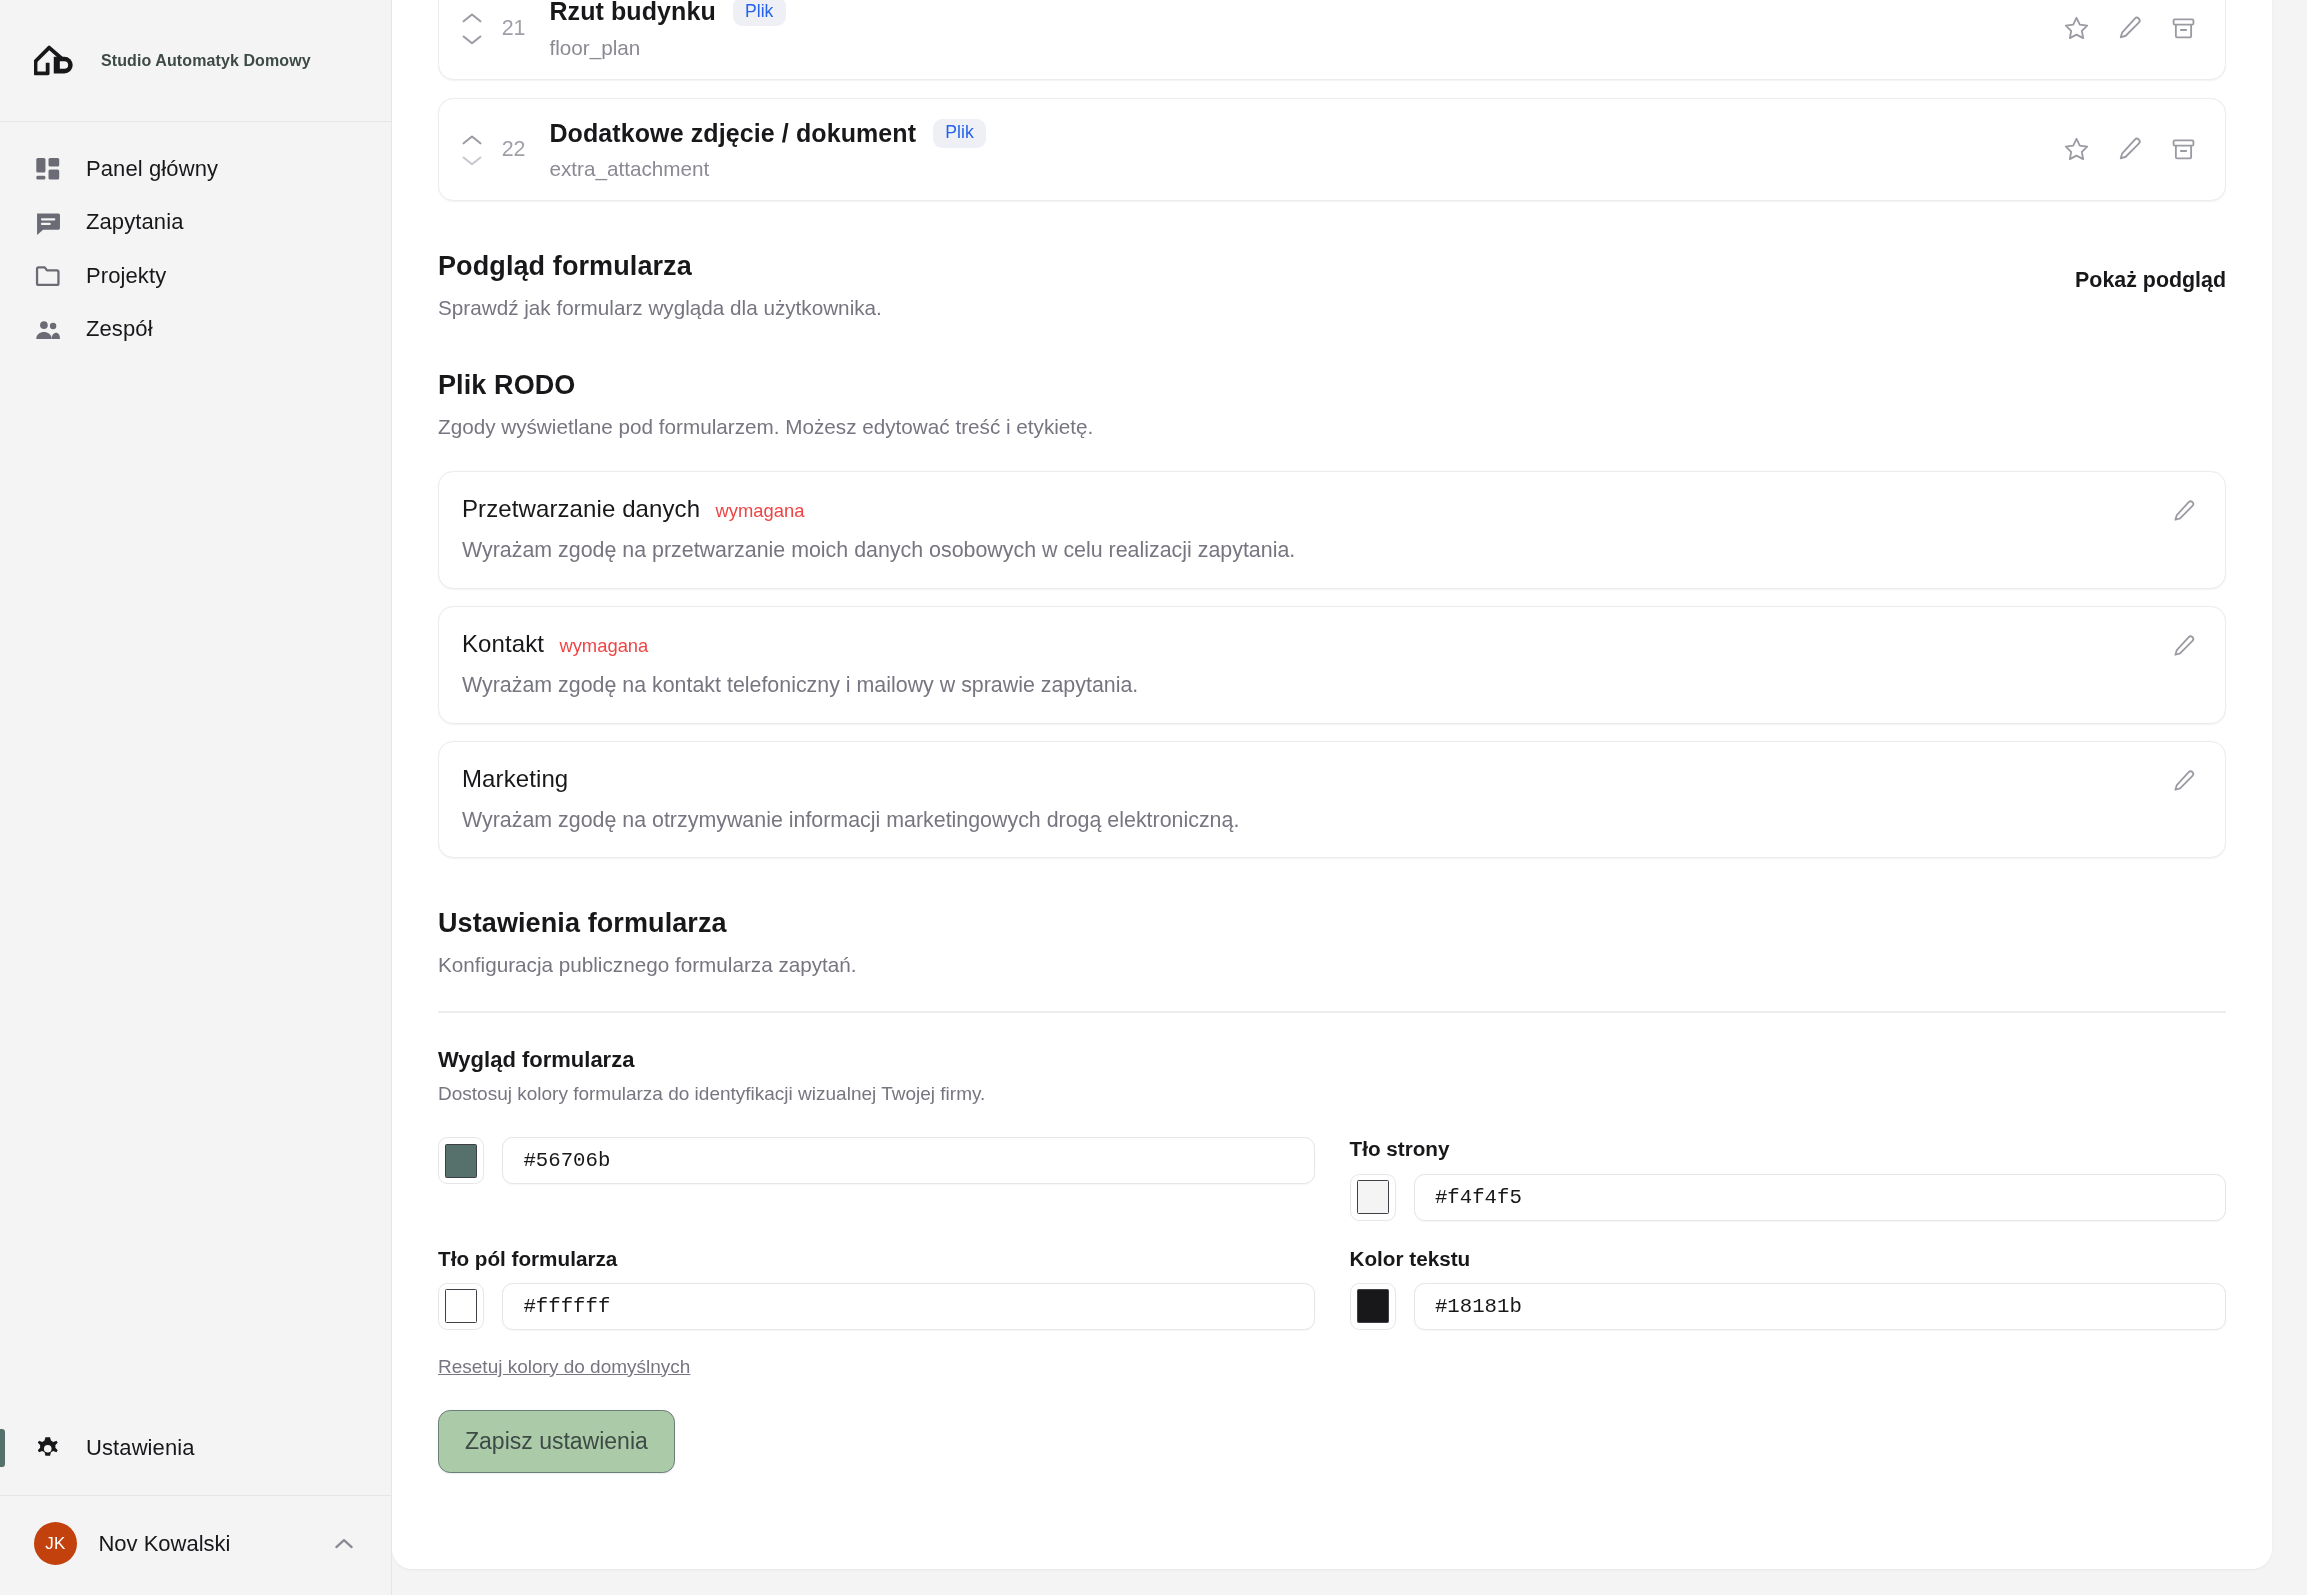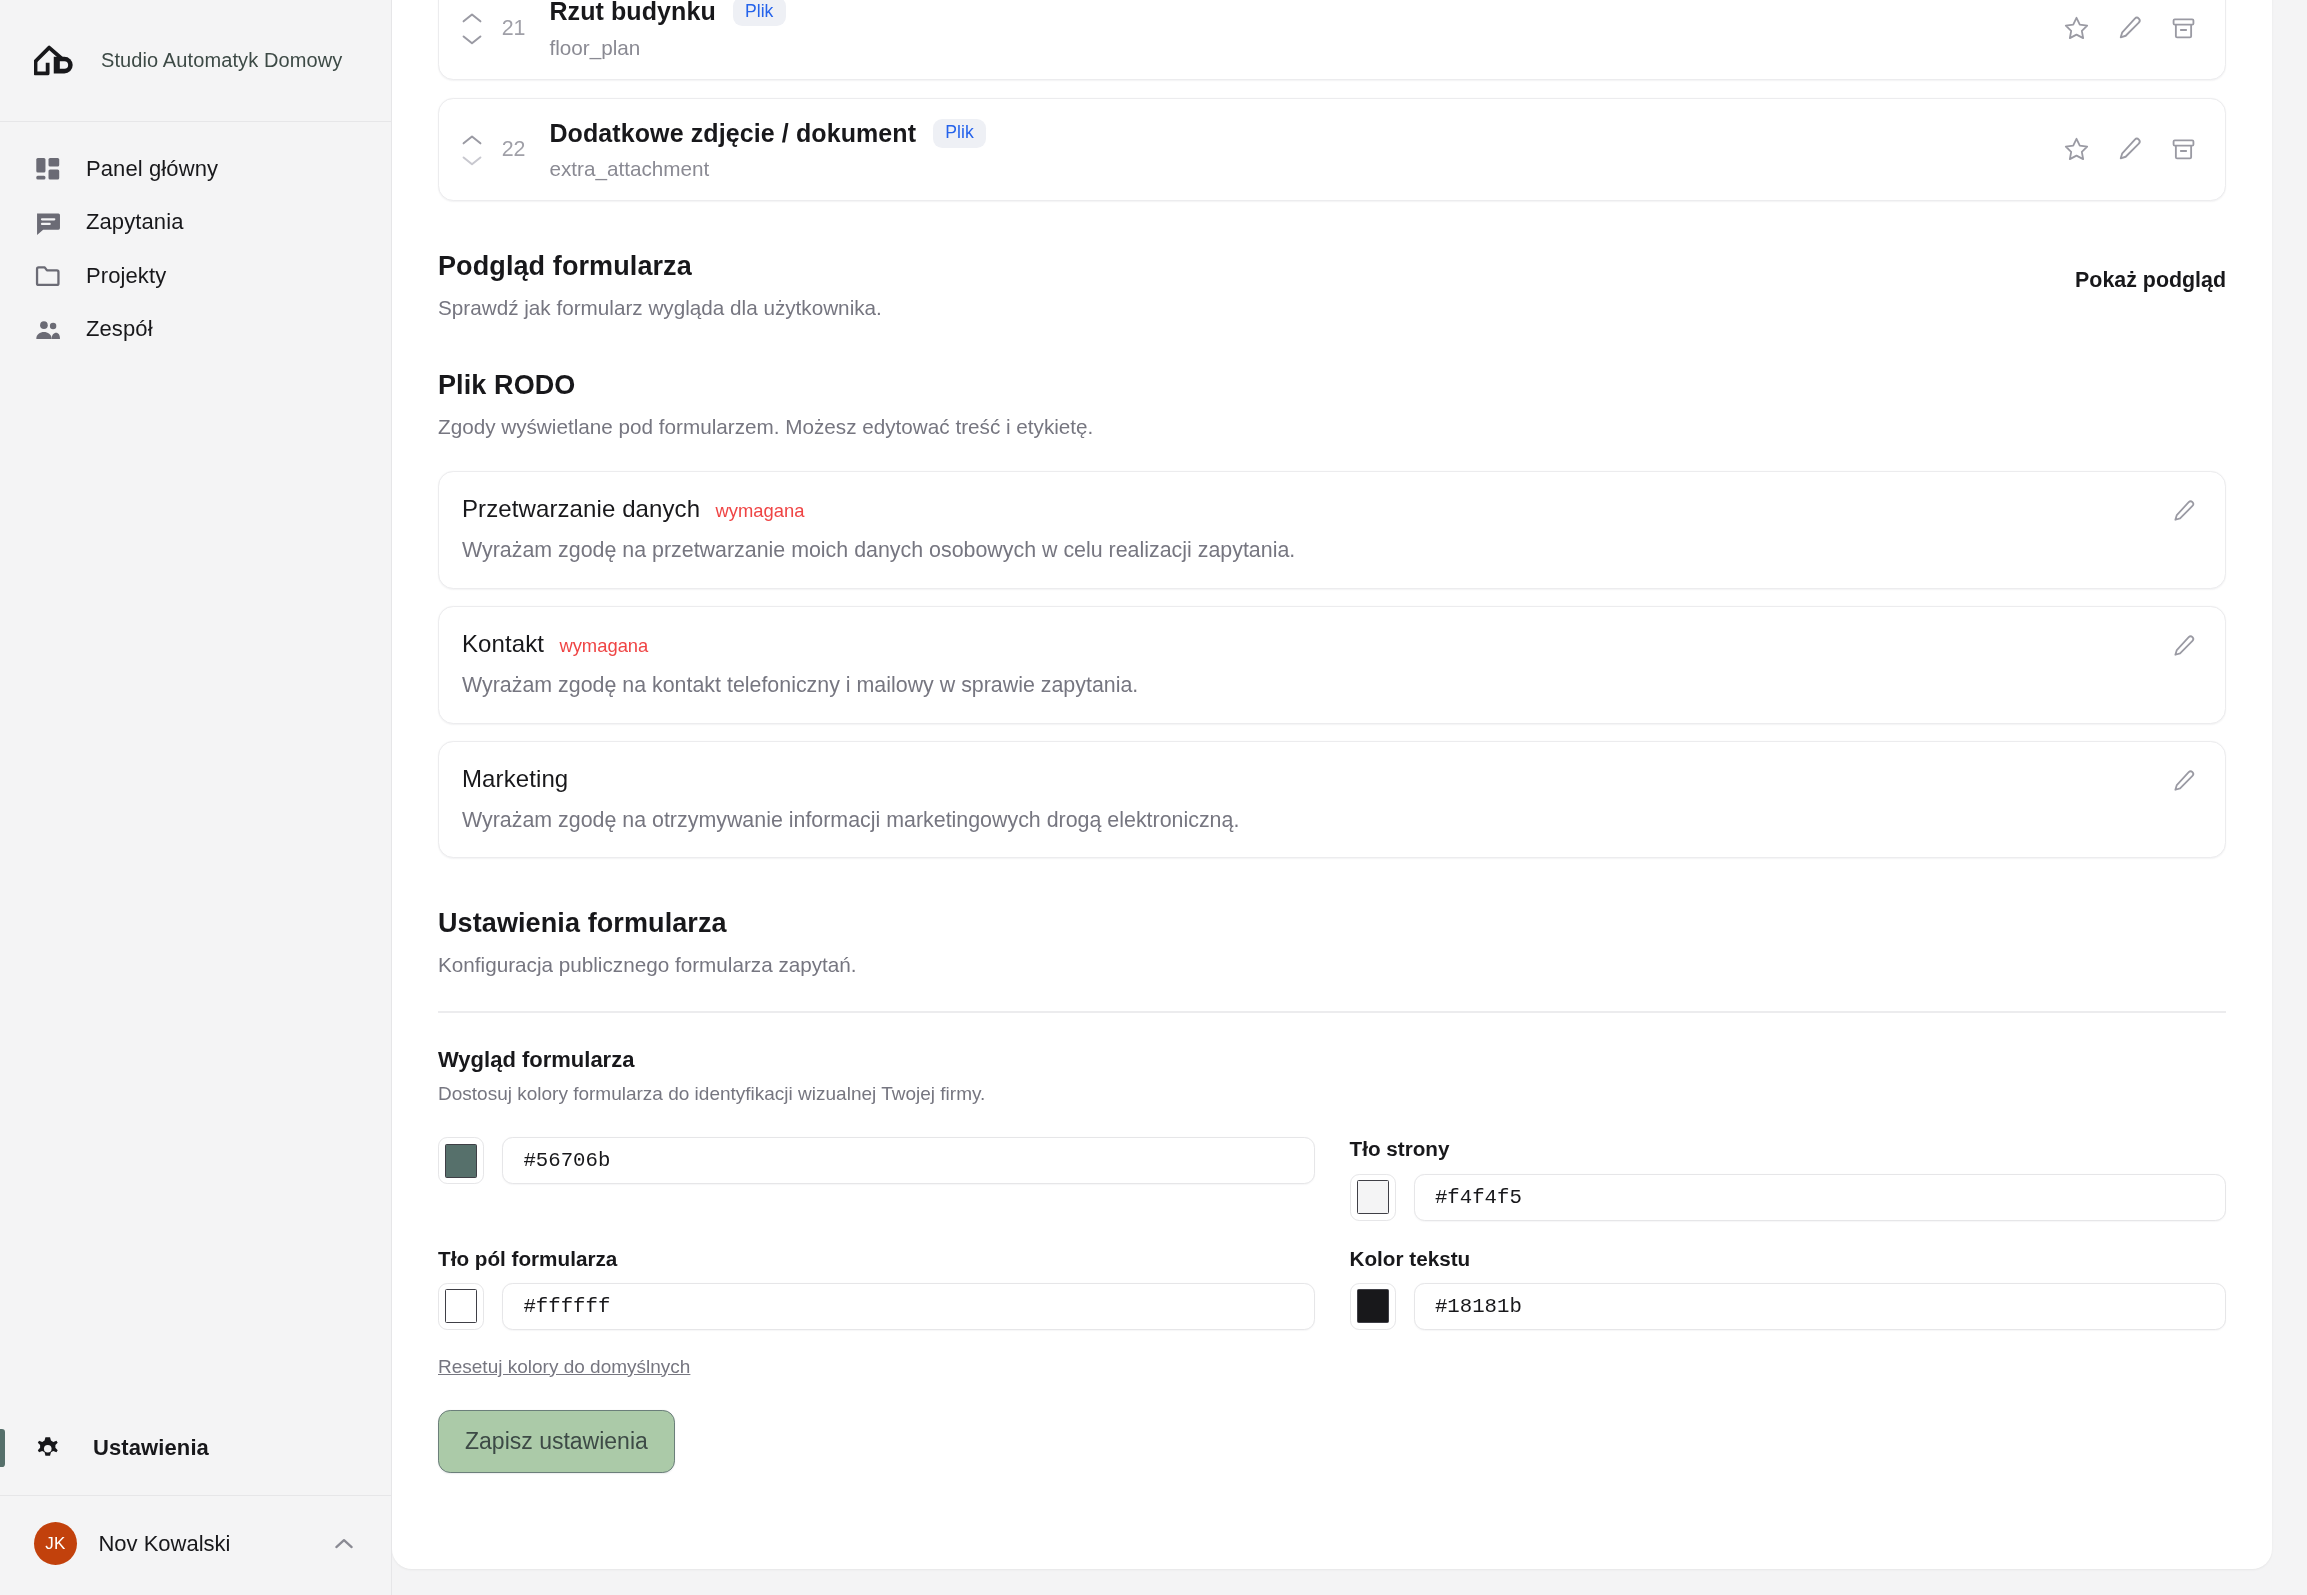"Studio Automatyk Domowy" .brand-name { font-size: 20px -> 16px; font-weight: 400 -> 700 }
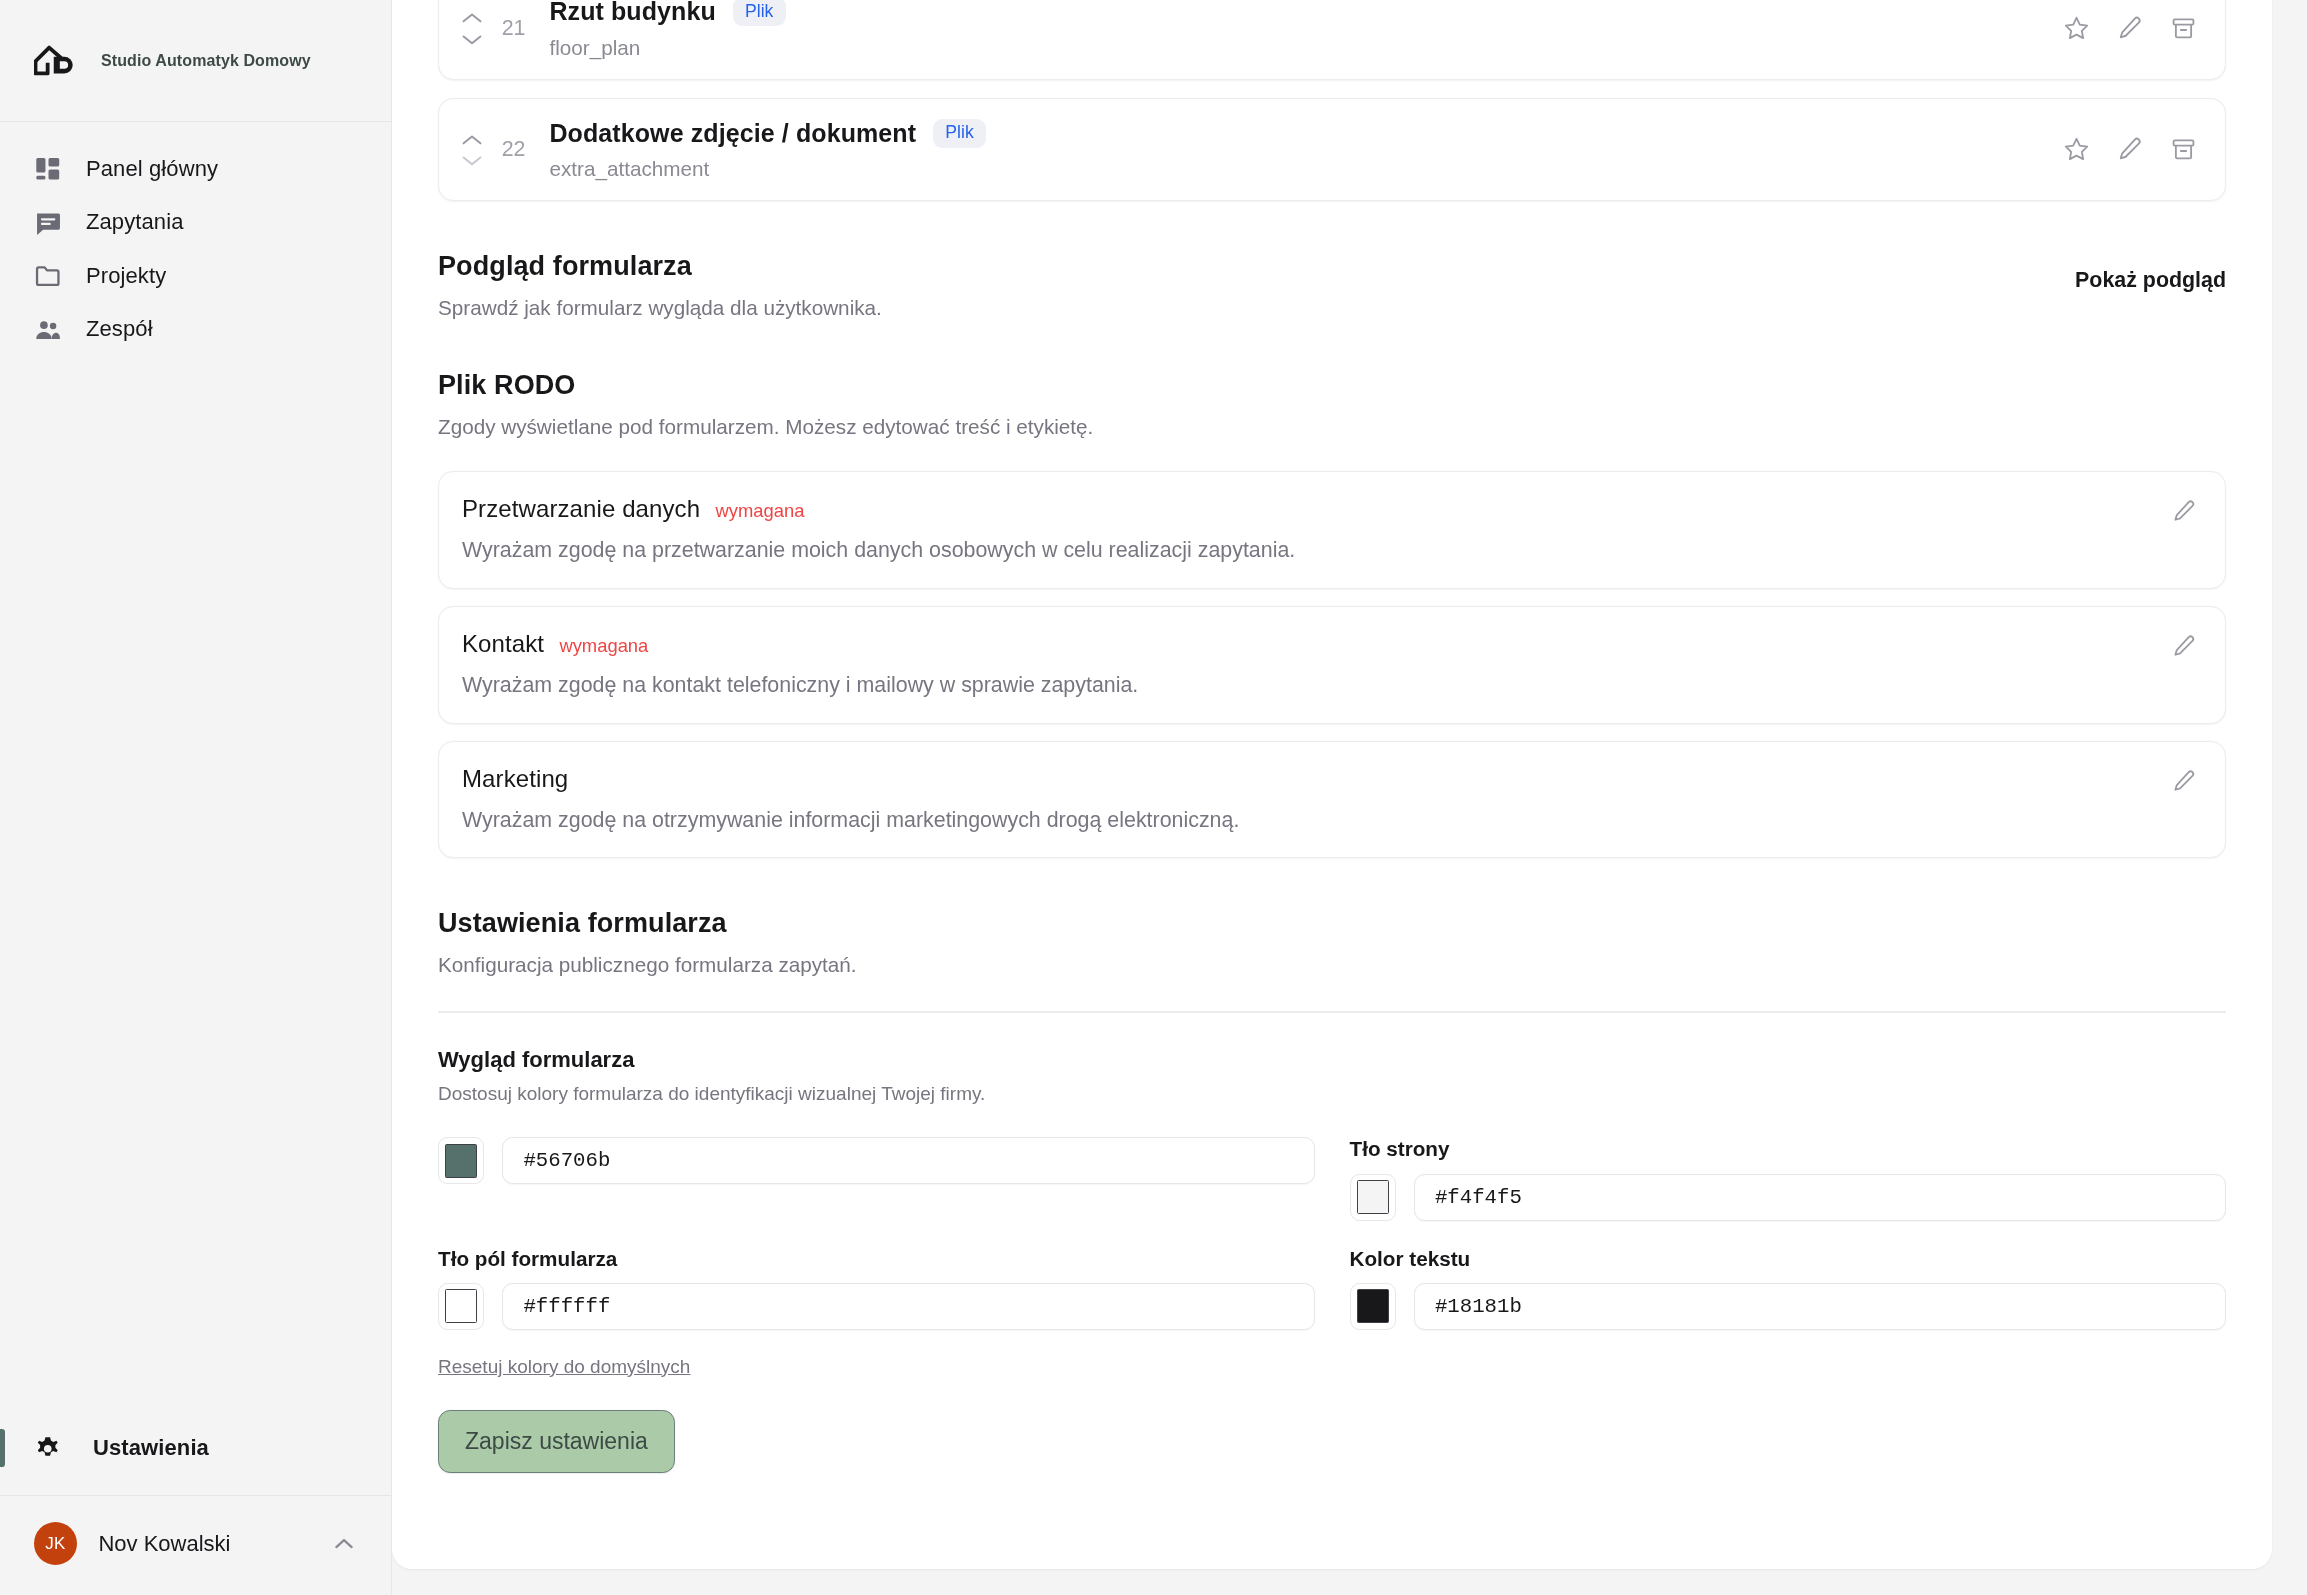"Ustawienia" .nav-item.active .nav-label { font-weight: 700 -> 400; margin-left: 7px -> none }
